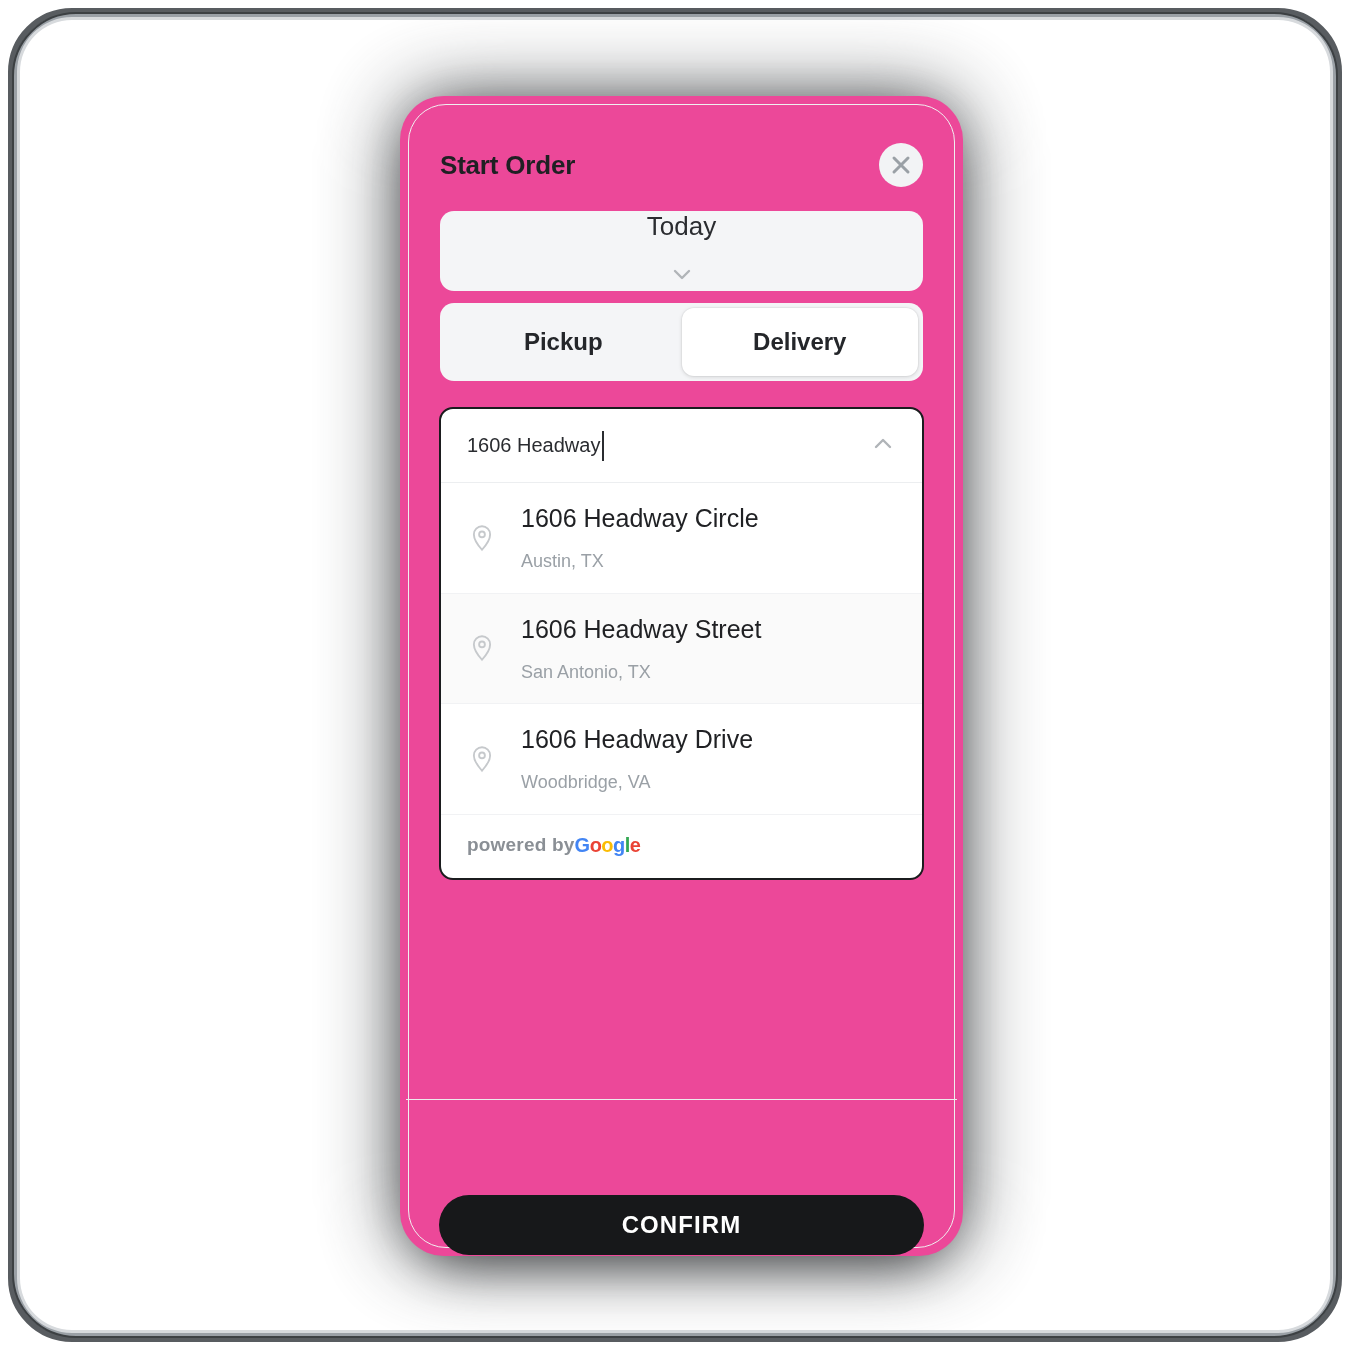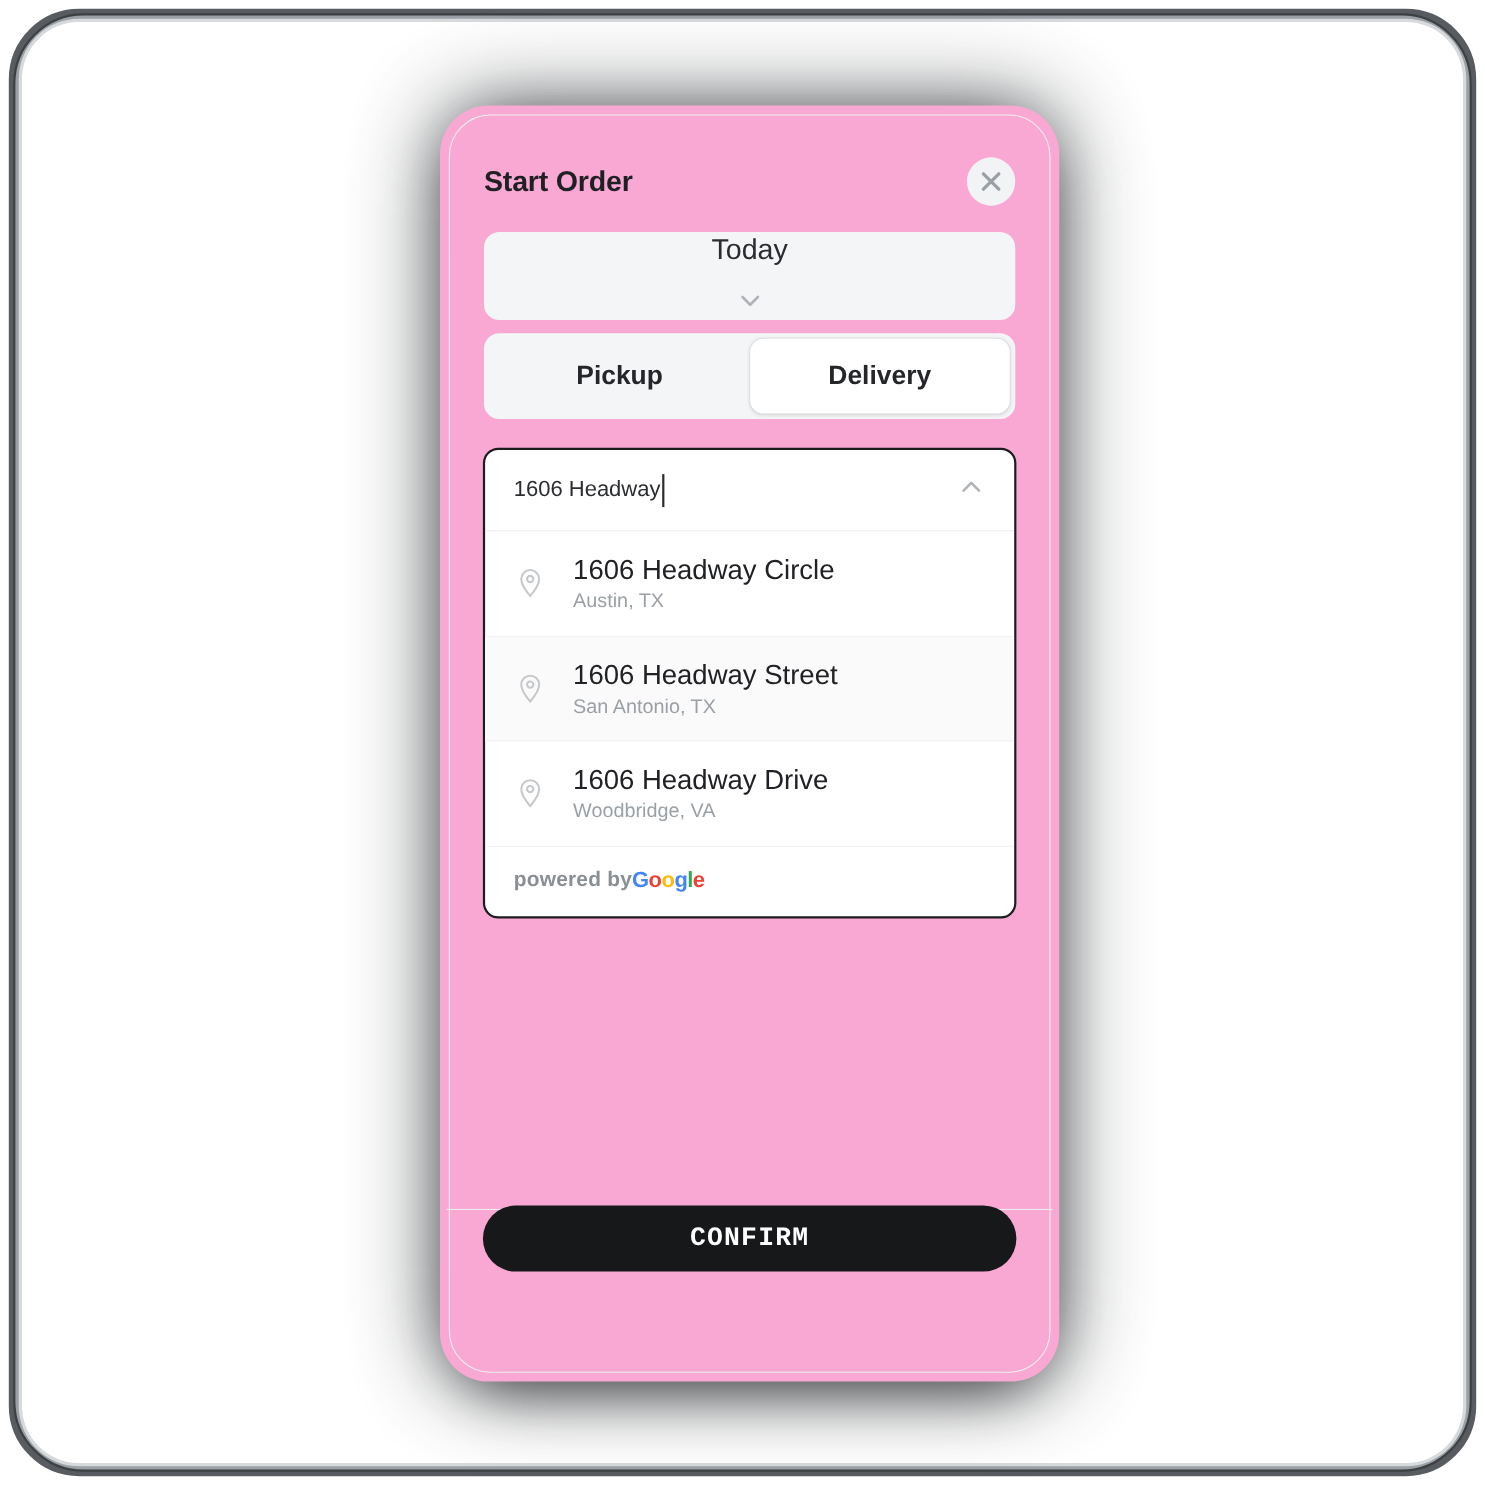"Start Order" .device { background: #f9a8d4 -> #ec4899 }
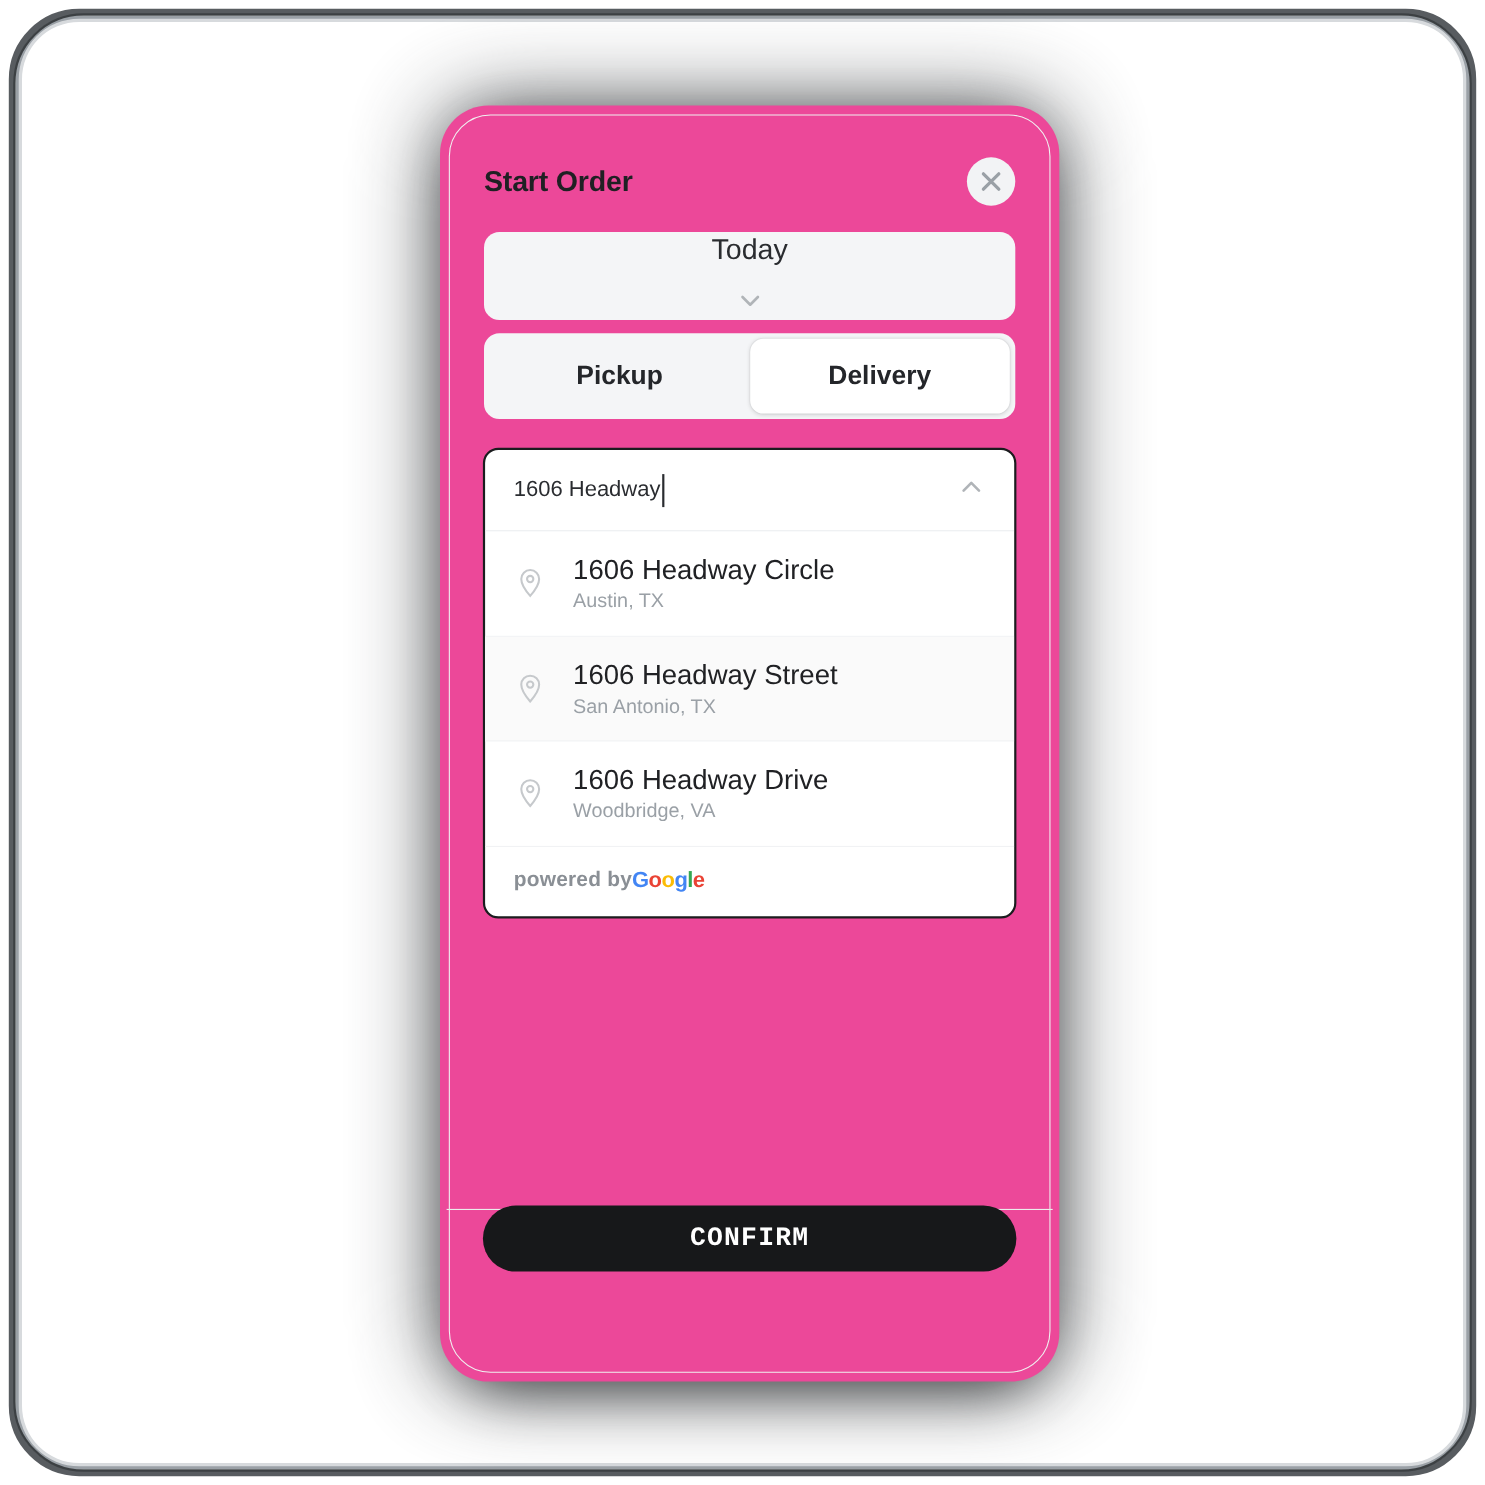"1606 Headway Circle" .sug-texts { gap: 3px -> 18px }
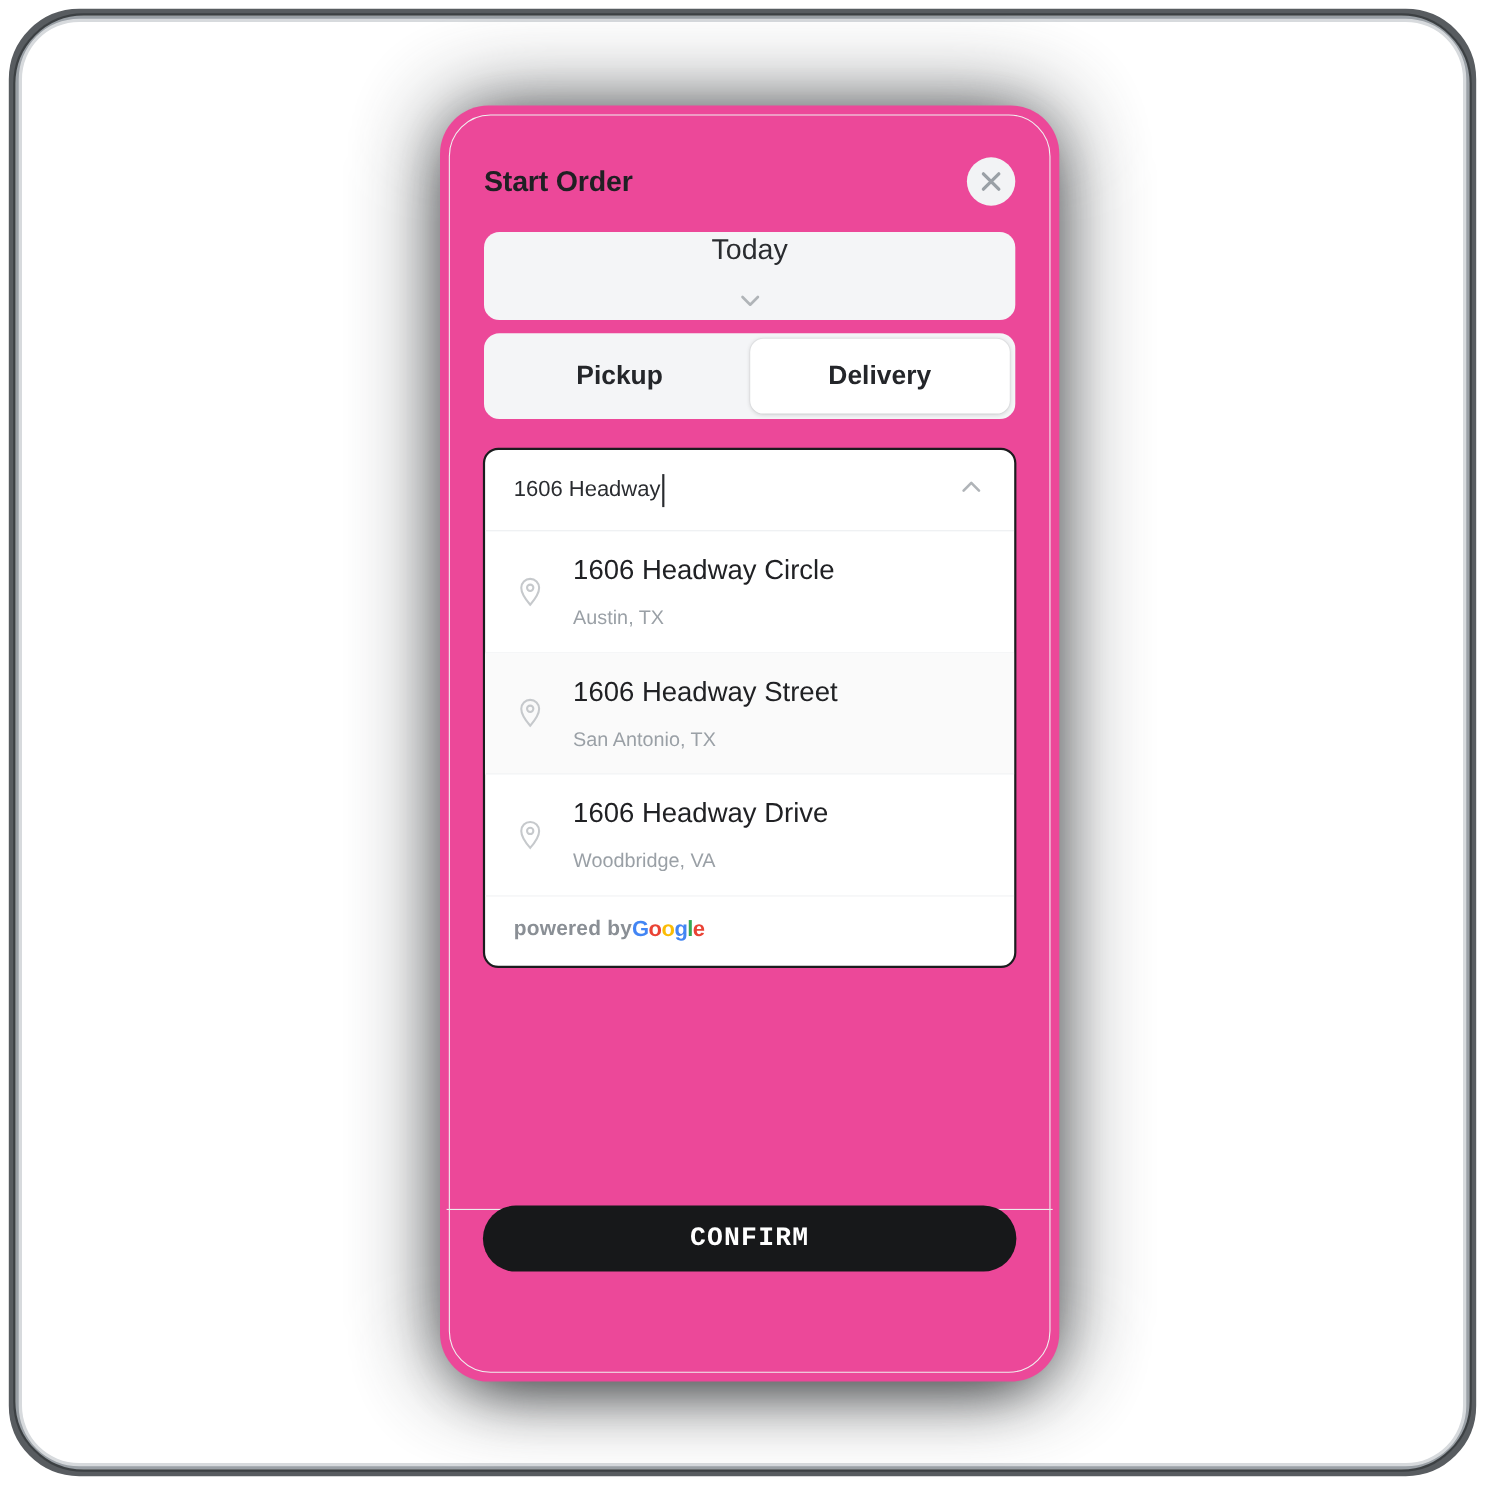"CONFIRM" .confirm-btn { font-family: Liberation Mono, monospace -> none; top: 1000px -> 1099px }
